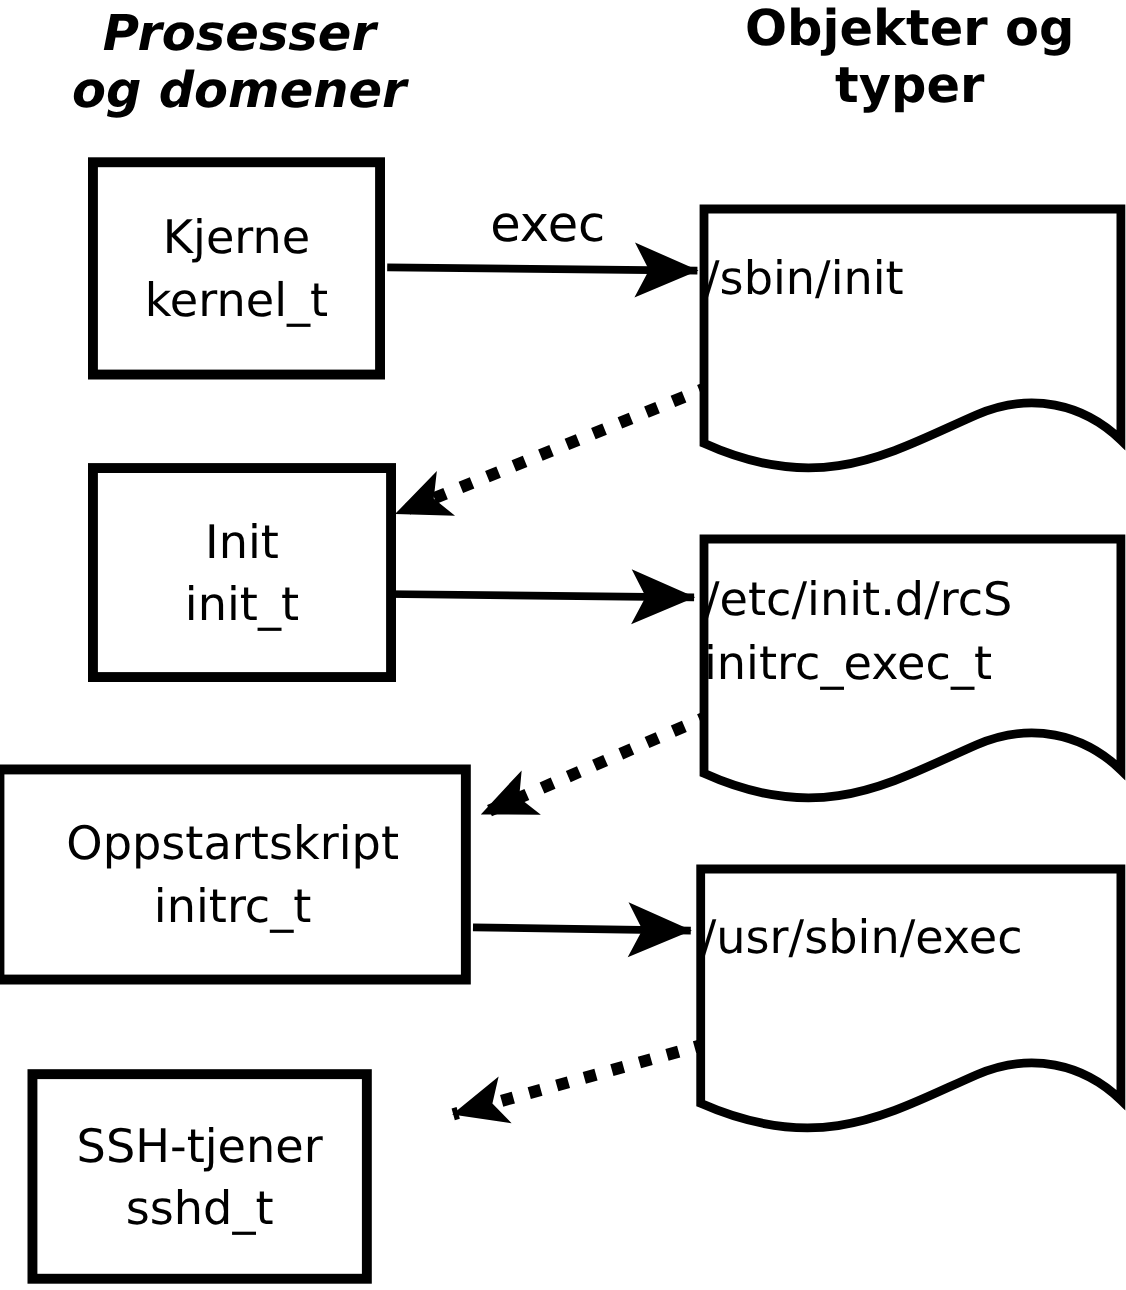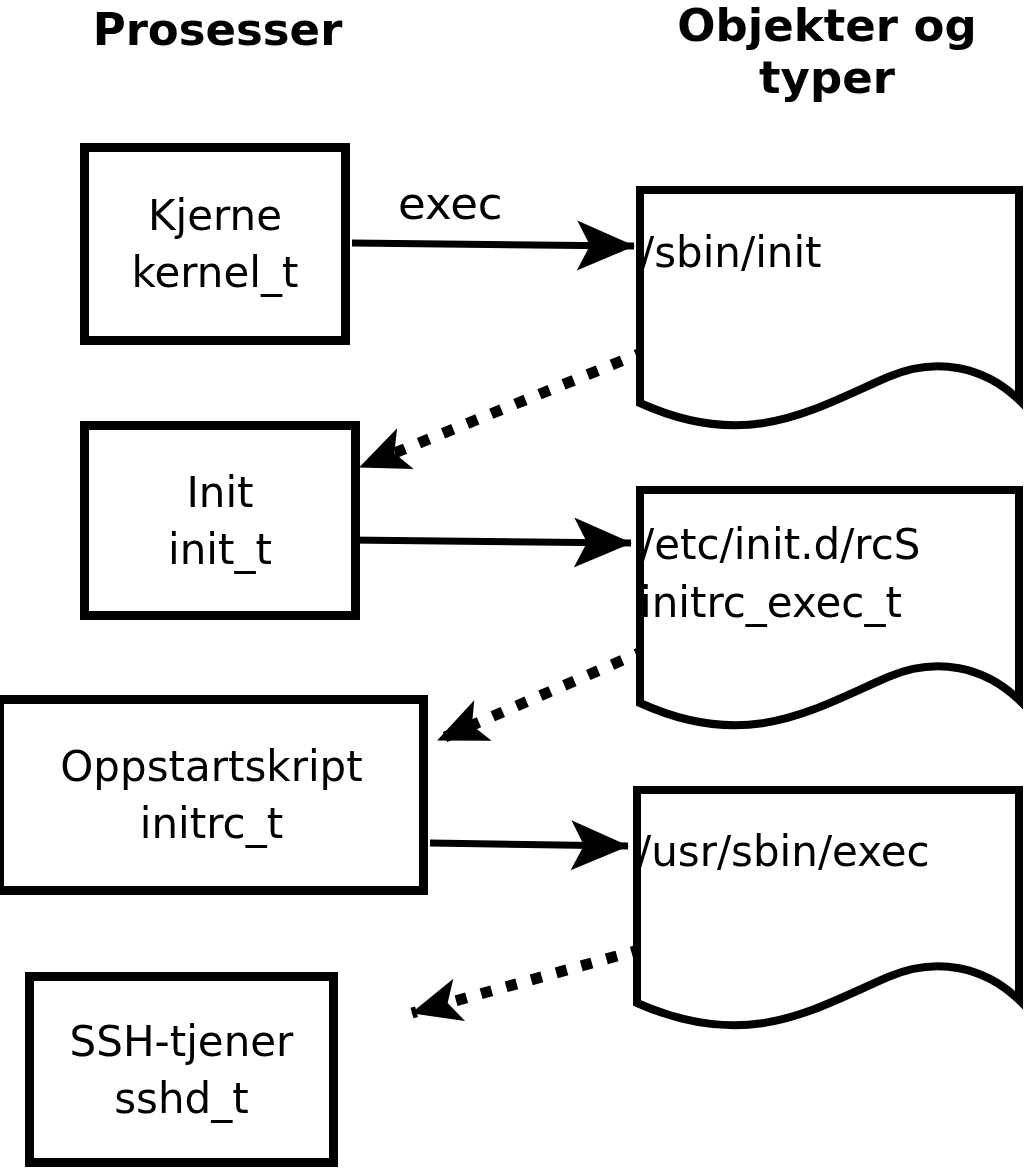"Prosesser" .hdr-left { font-style: none -> italic }
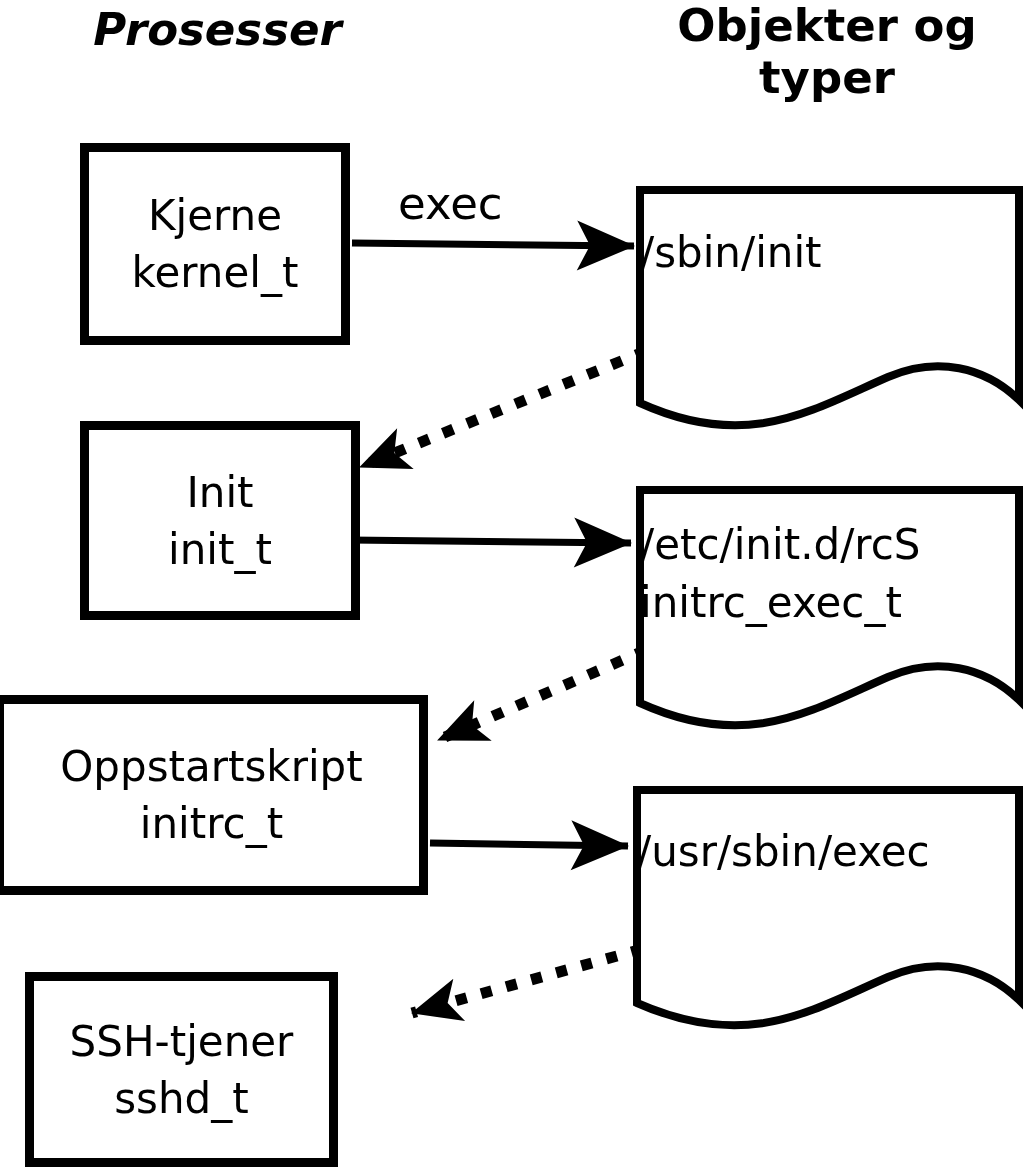"og domener" div { html: none -> <div>og domener</div> }
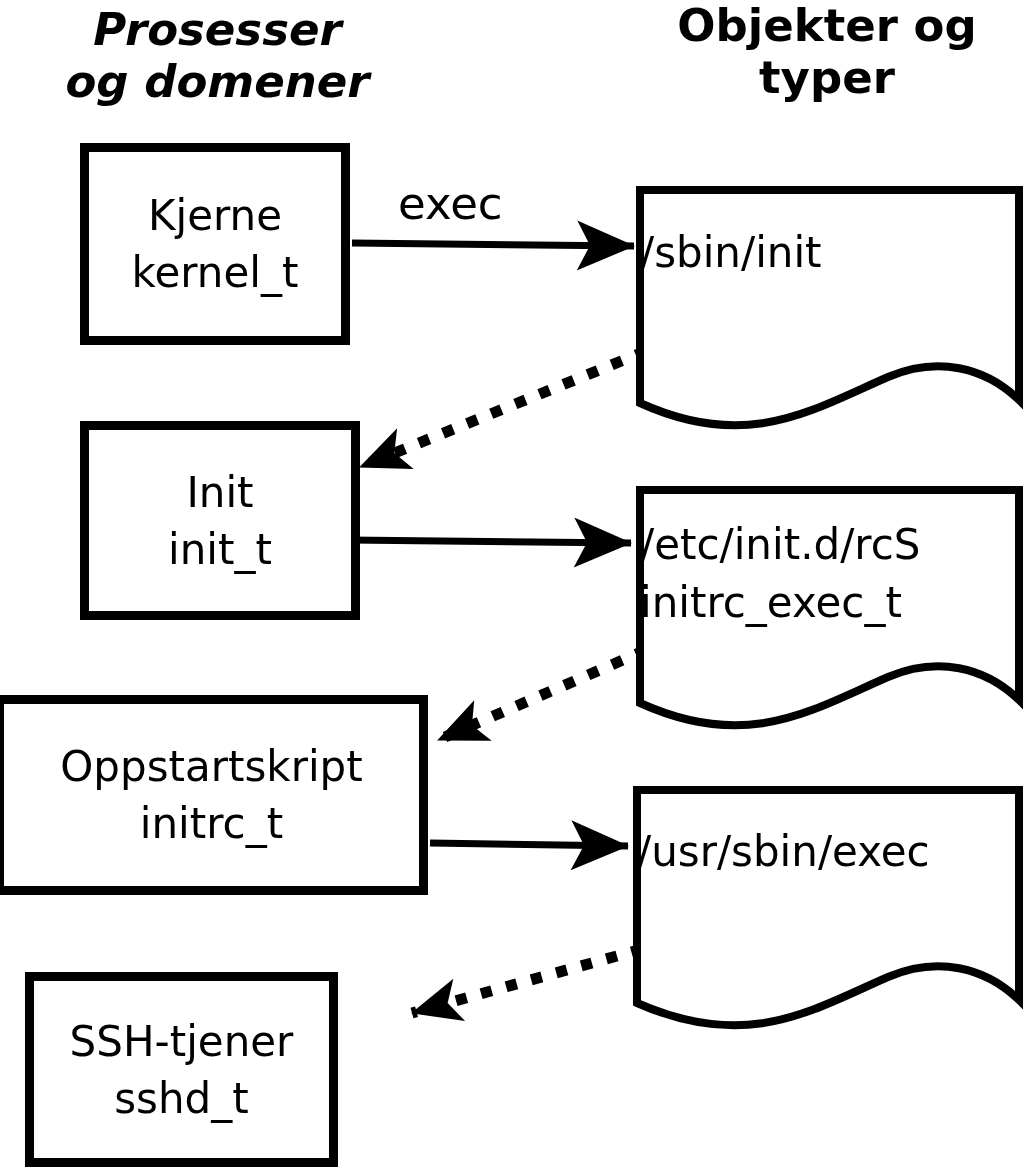"exec" .edge-label { text-align: left -> center }
